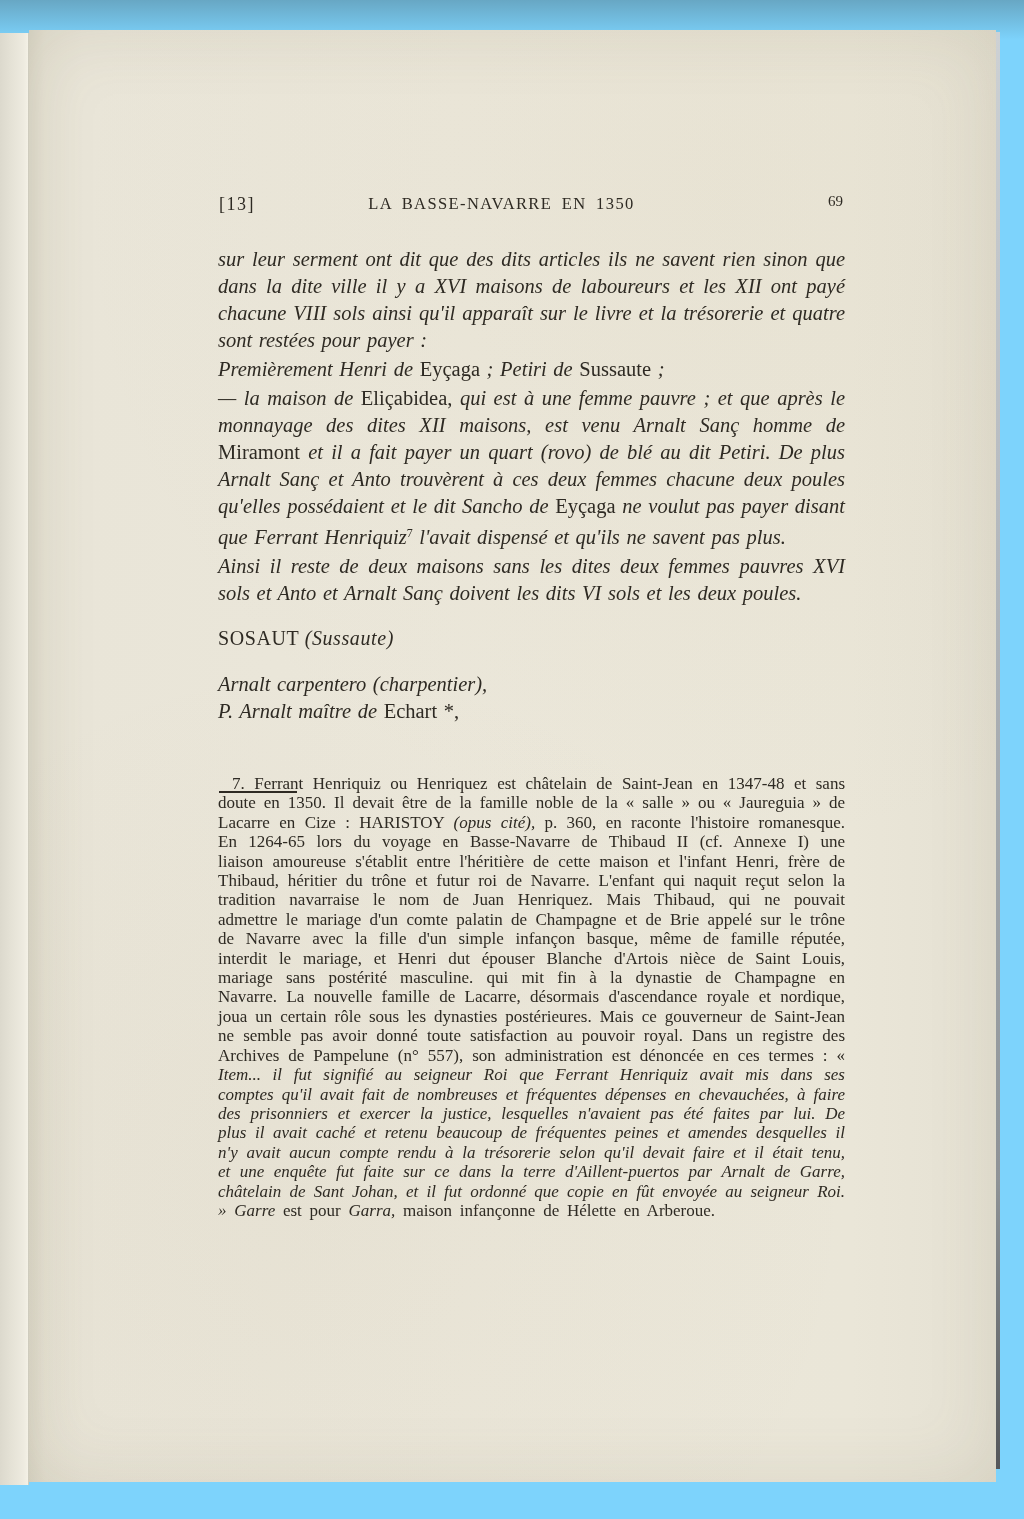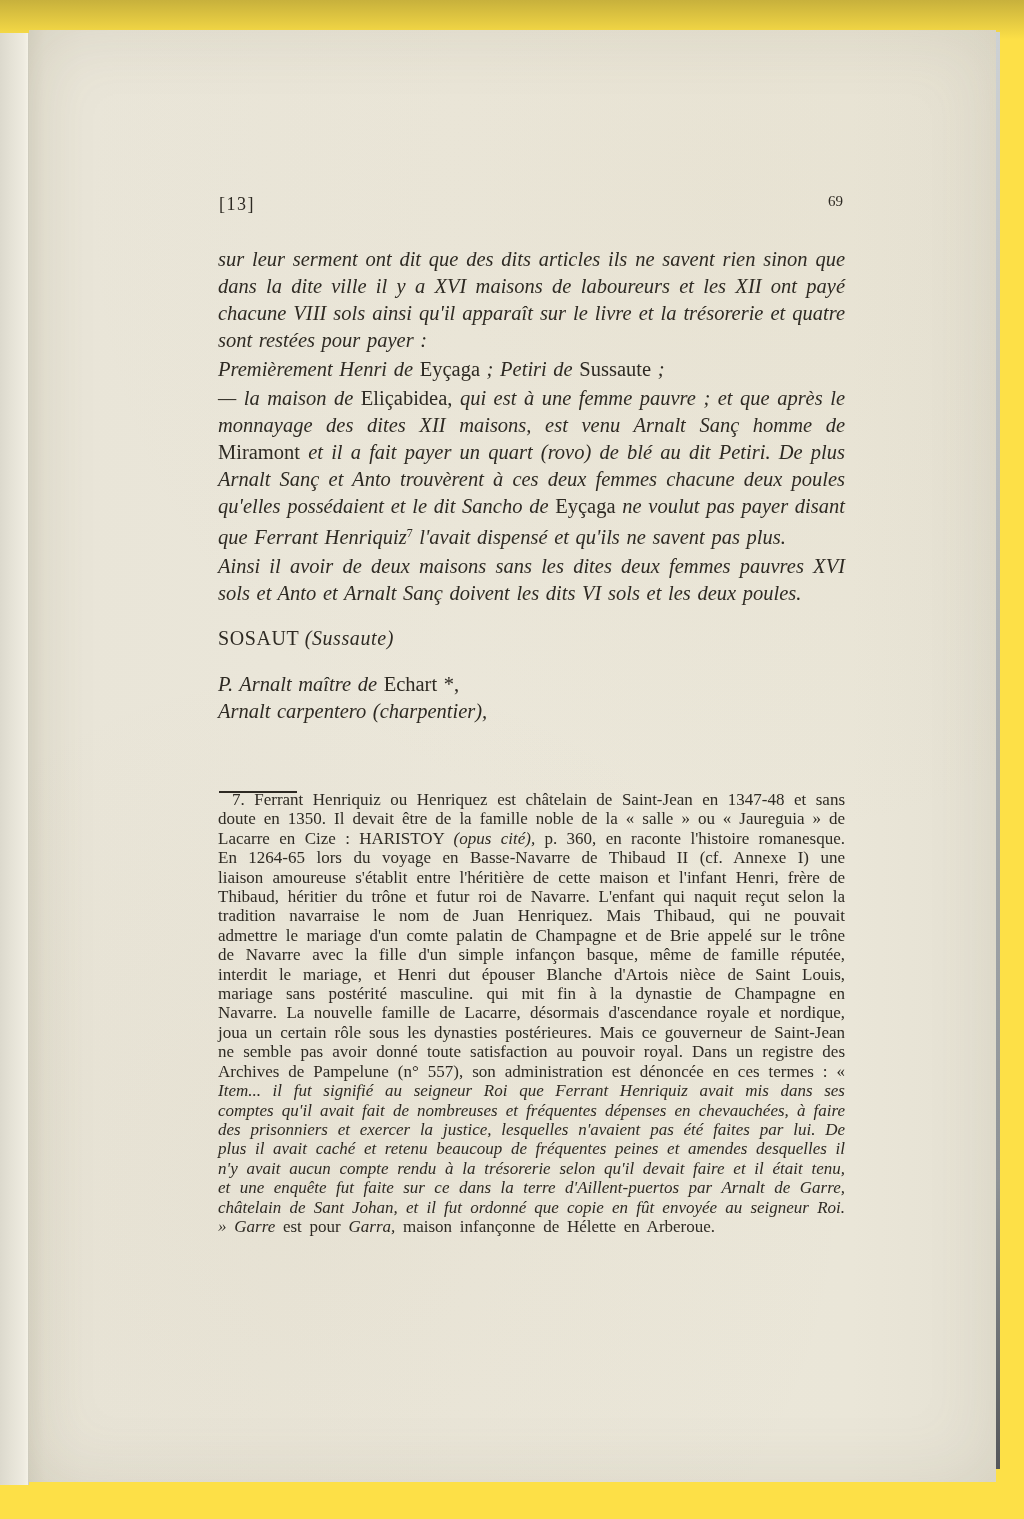"[13]" .scan { background: #fde047 -> #7dd3fc }
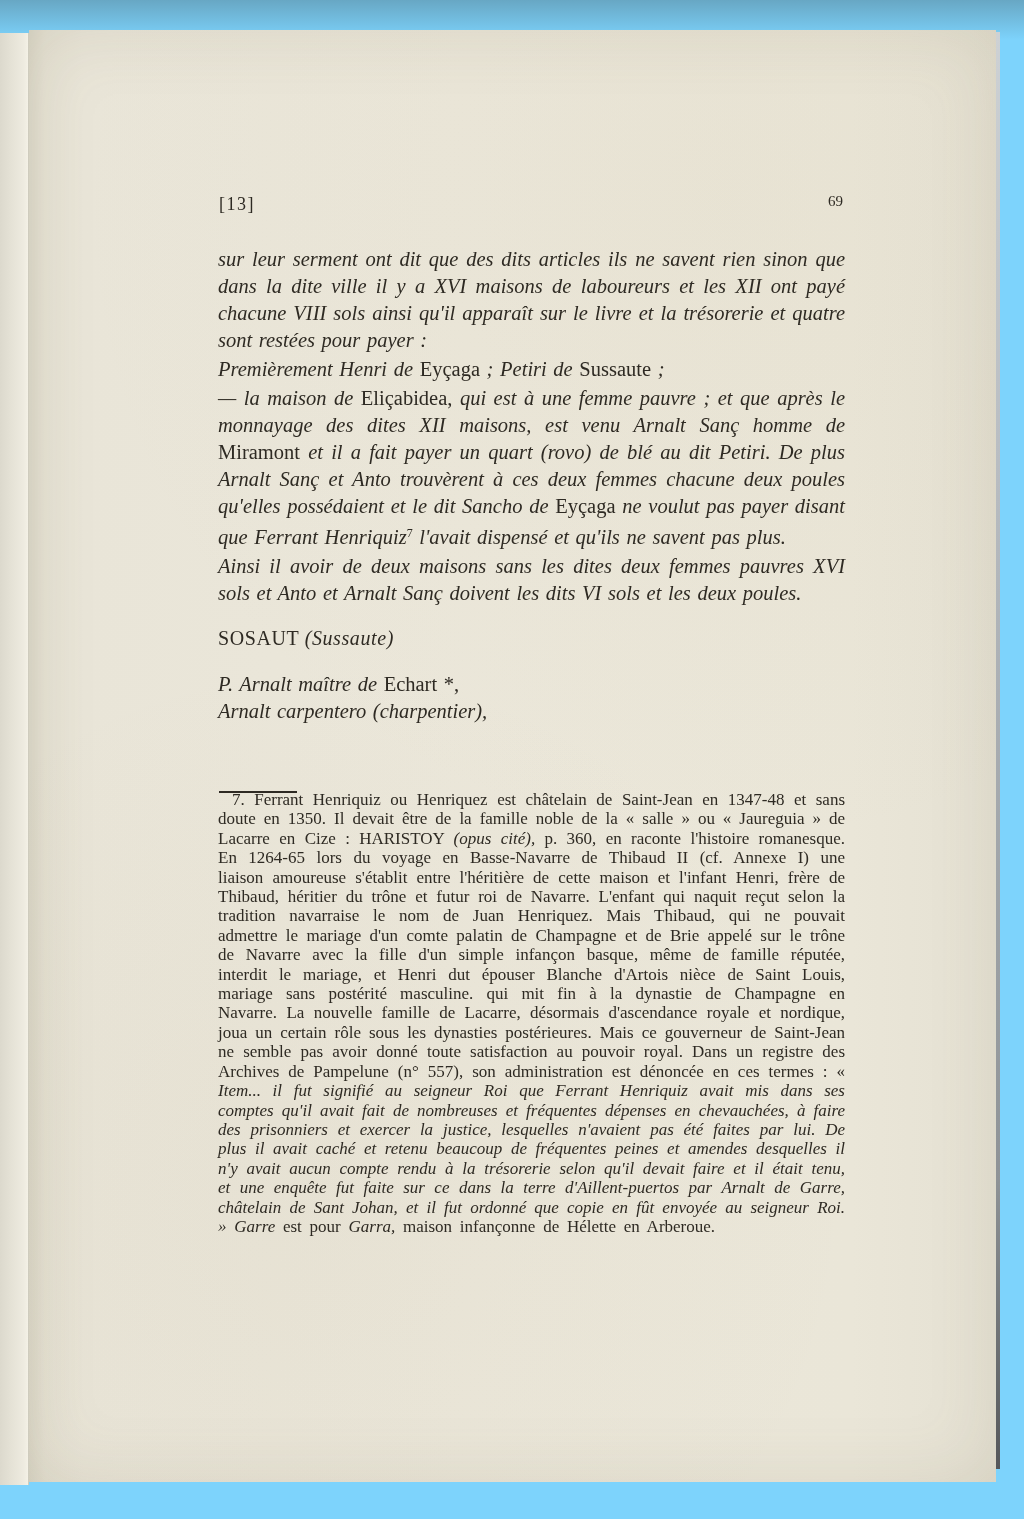"LA BASSE-NAVARRE EN 1350" span.running-title { html: none -> <span>LA BASSE-NAVARRE EN 1350</span> }
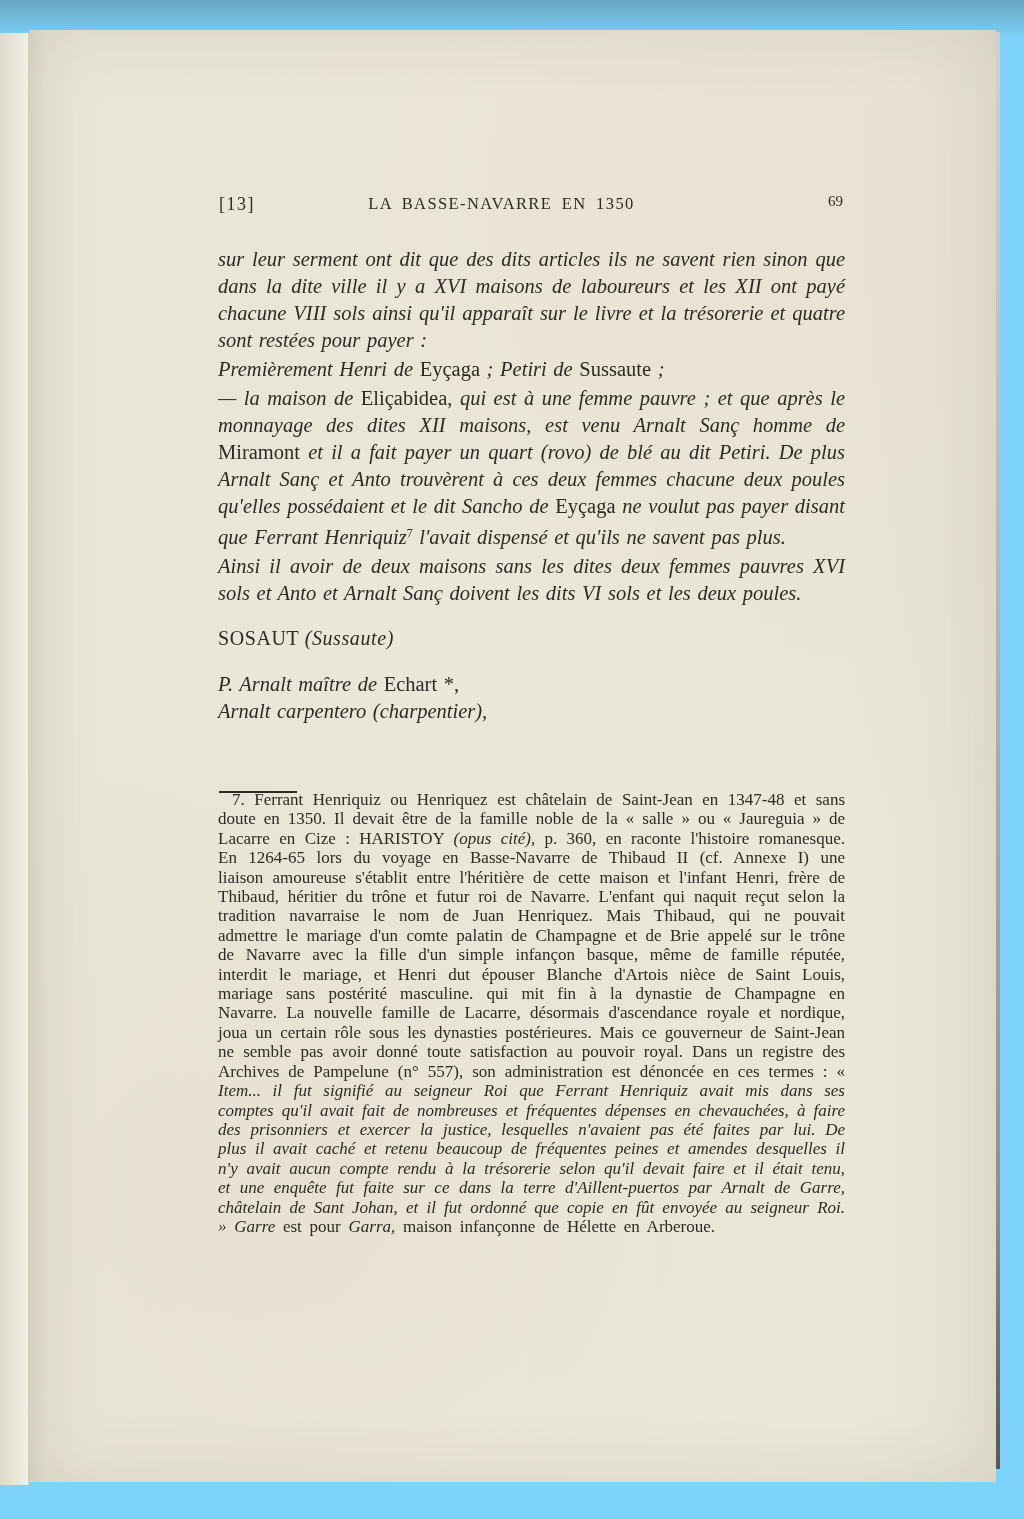"Ainsi il avoir de deux" span.it { text: avoir -> reste }
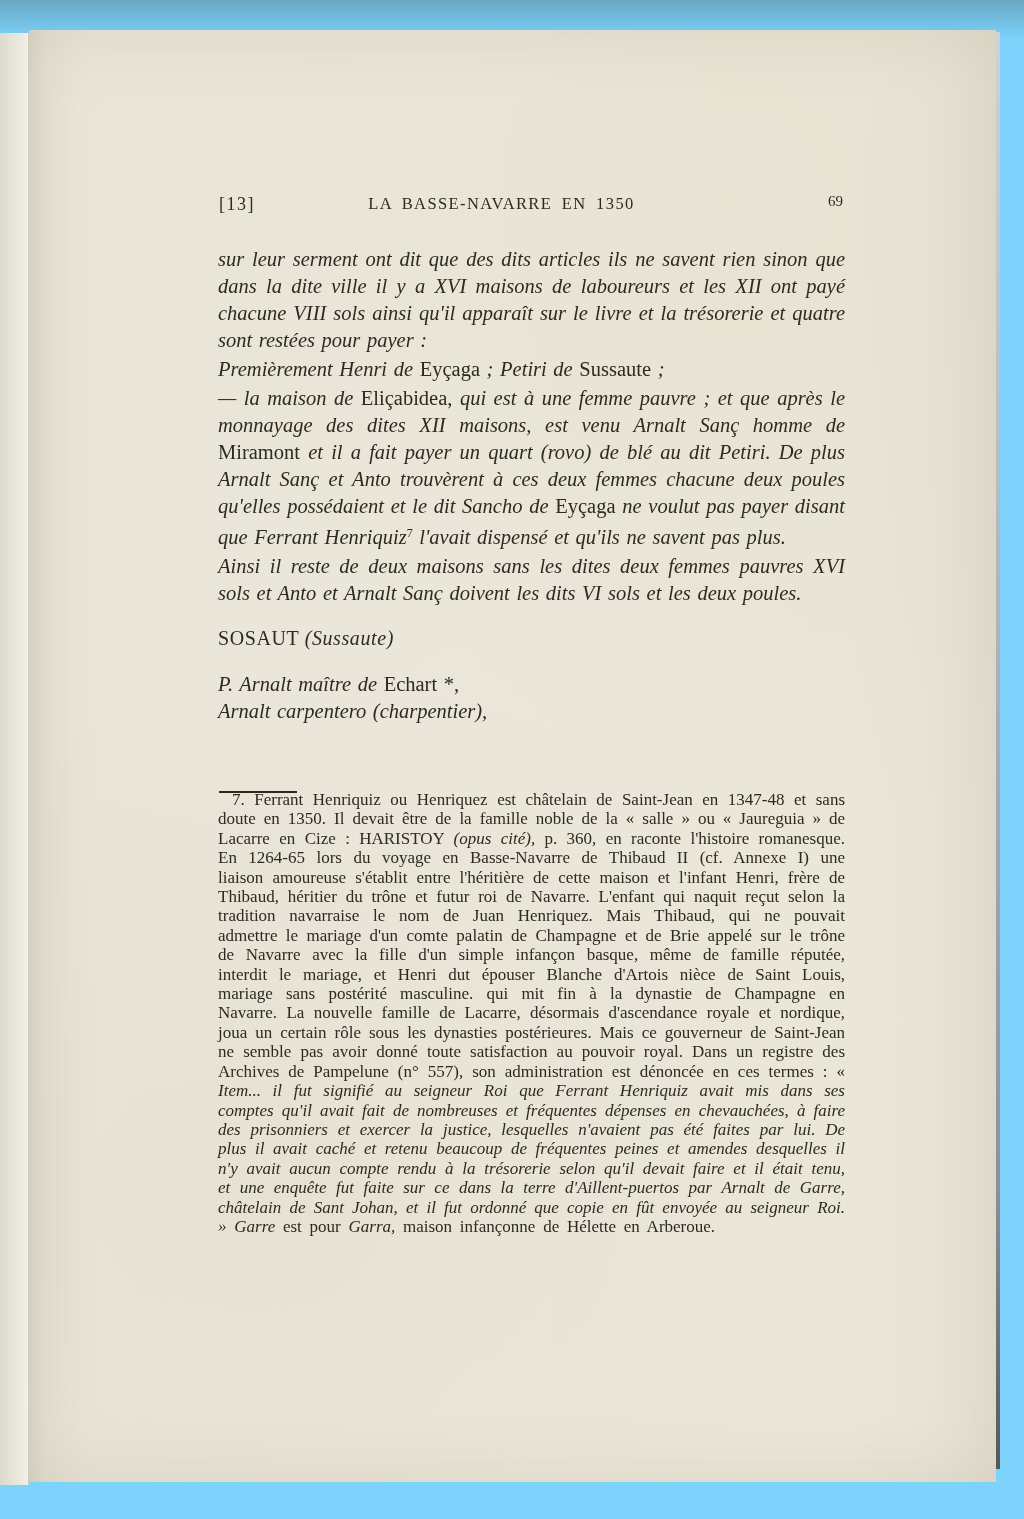"P. Arnalt maître de Echart" p.block { order: before "Arnalt carpentero (charpentier)," -> after "Arnalt carpentero (charpentier)," }
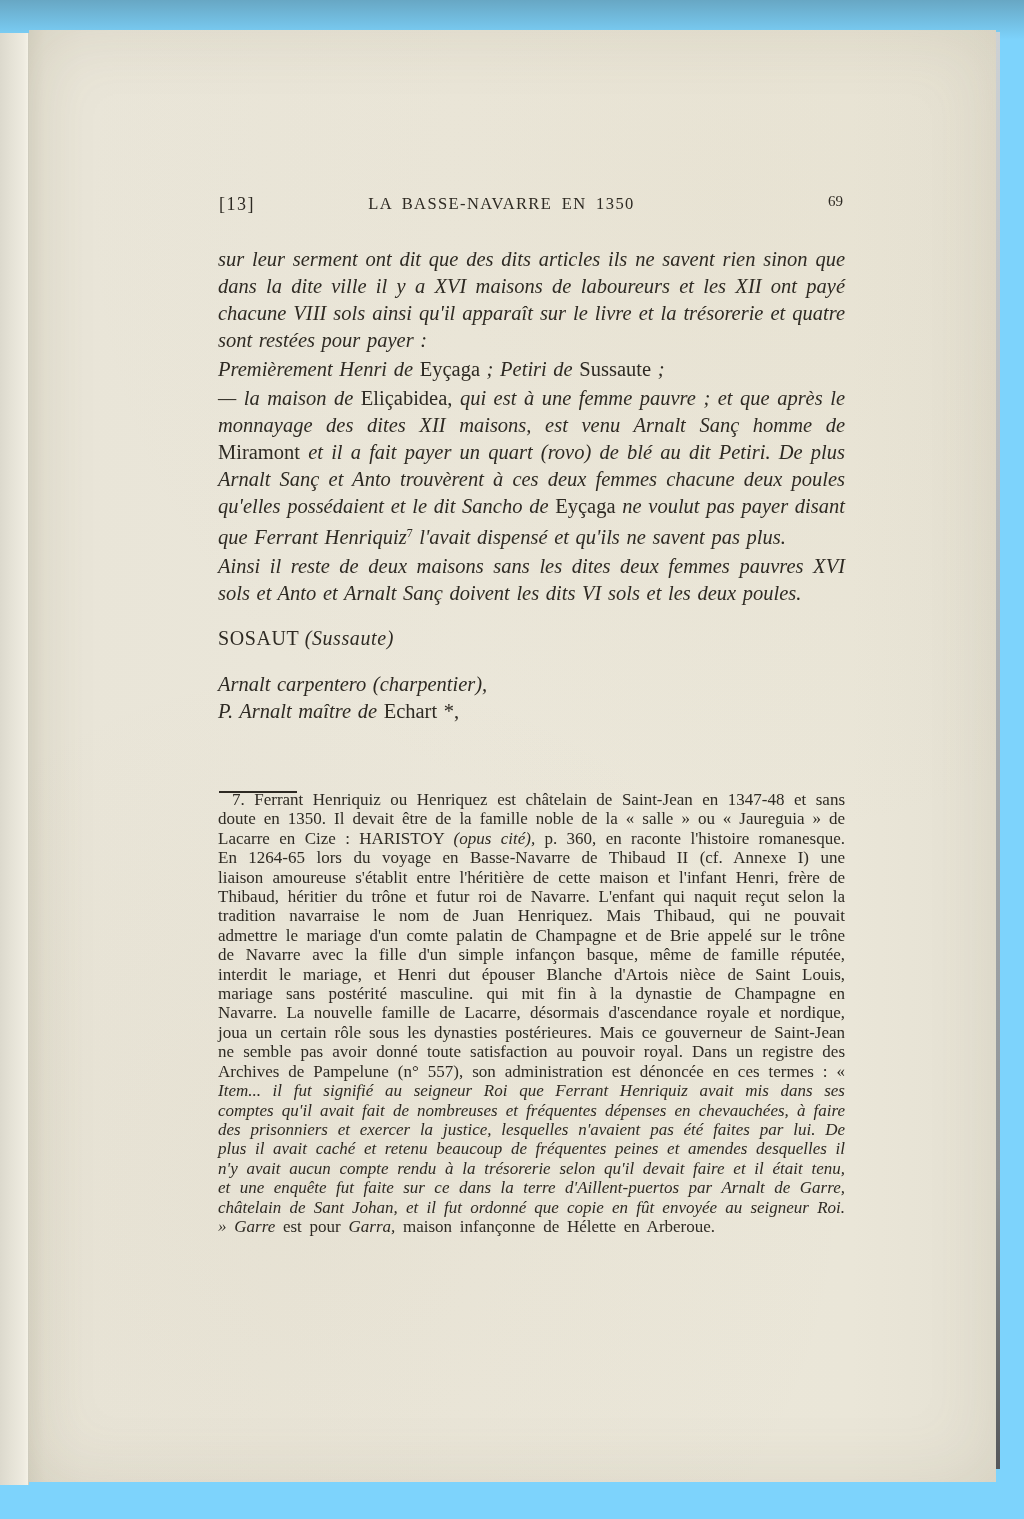"7. Ferrant Henriquiz ou Henriquez" .footnote { top: 760px -> 744px }
